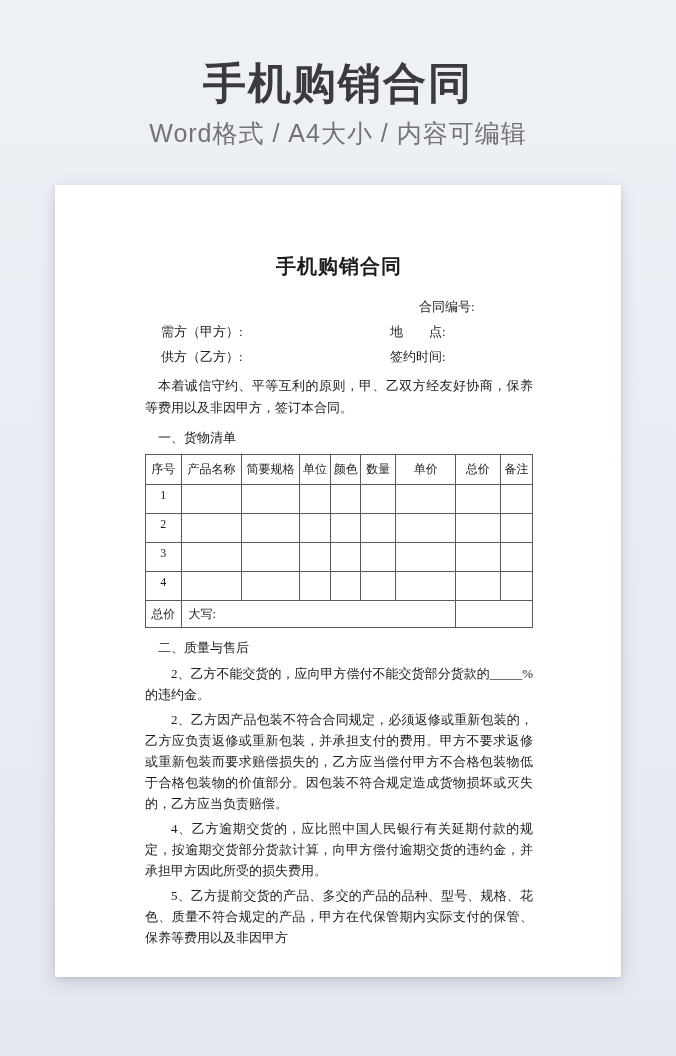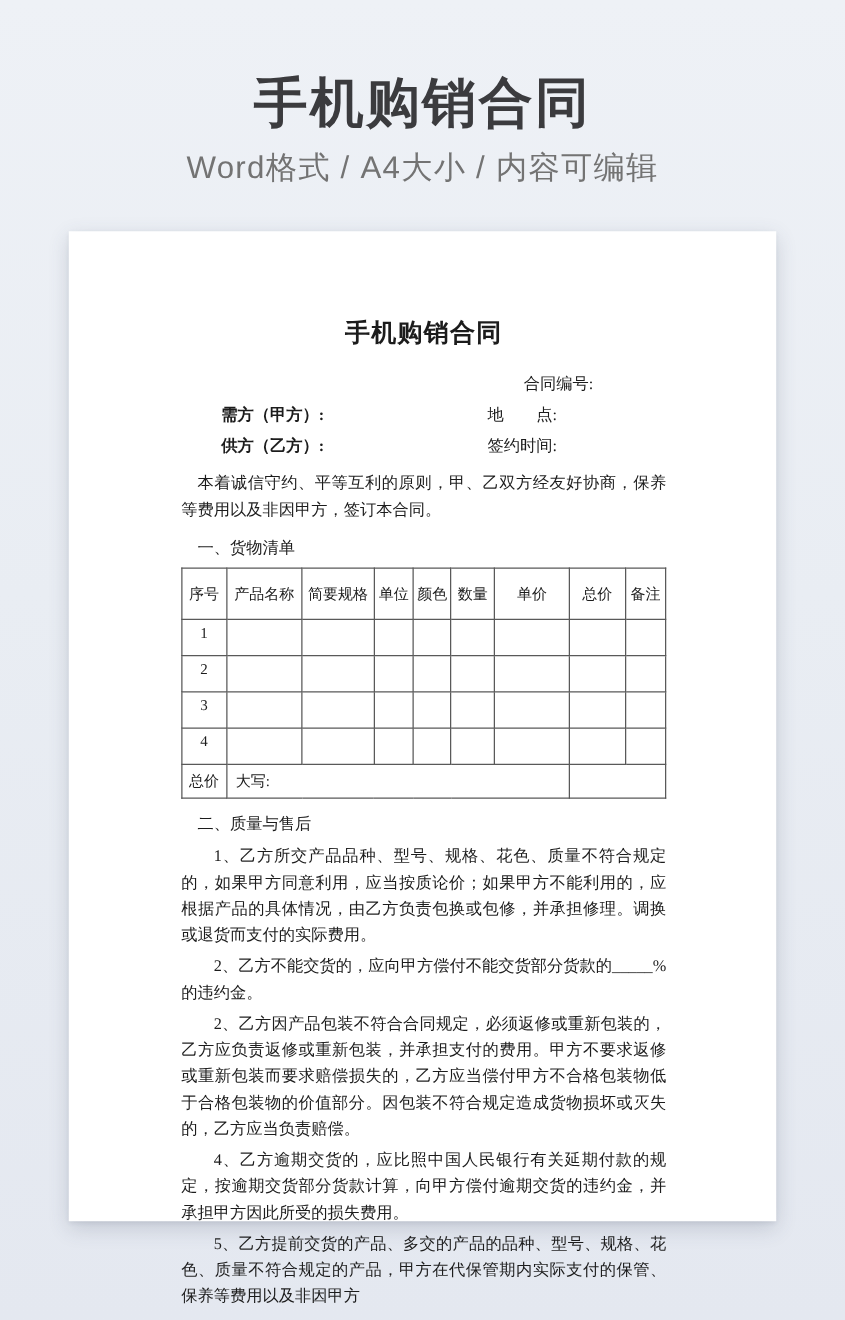"需方（甲方）:" .m-left { font-weight: bold -> normal; margin-left: 32px -> 16px }
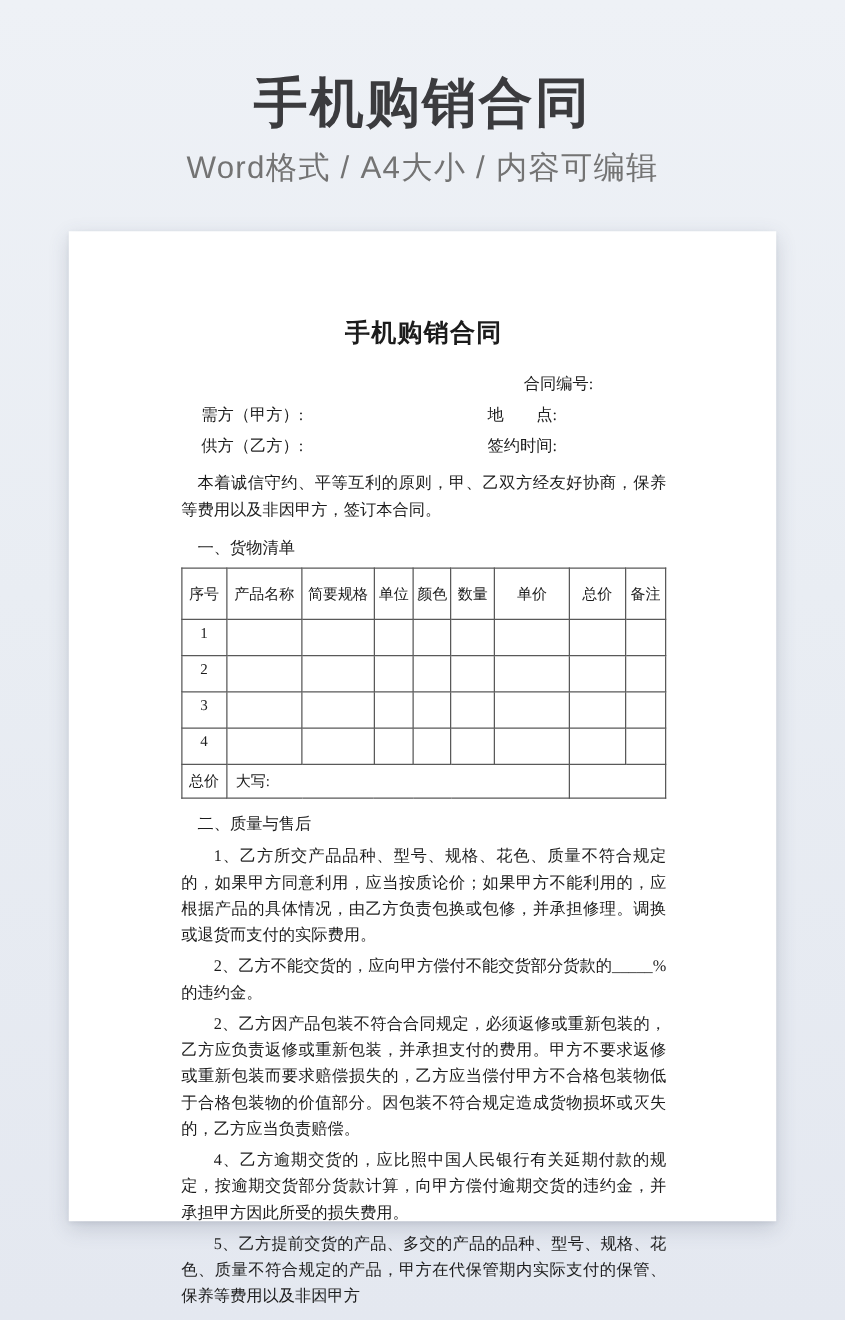"序号" table.goods thead th { height: 41px -> 30px }
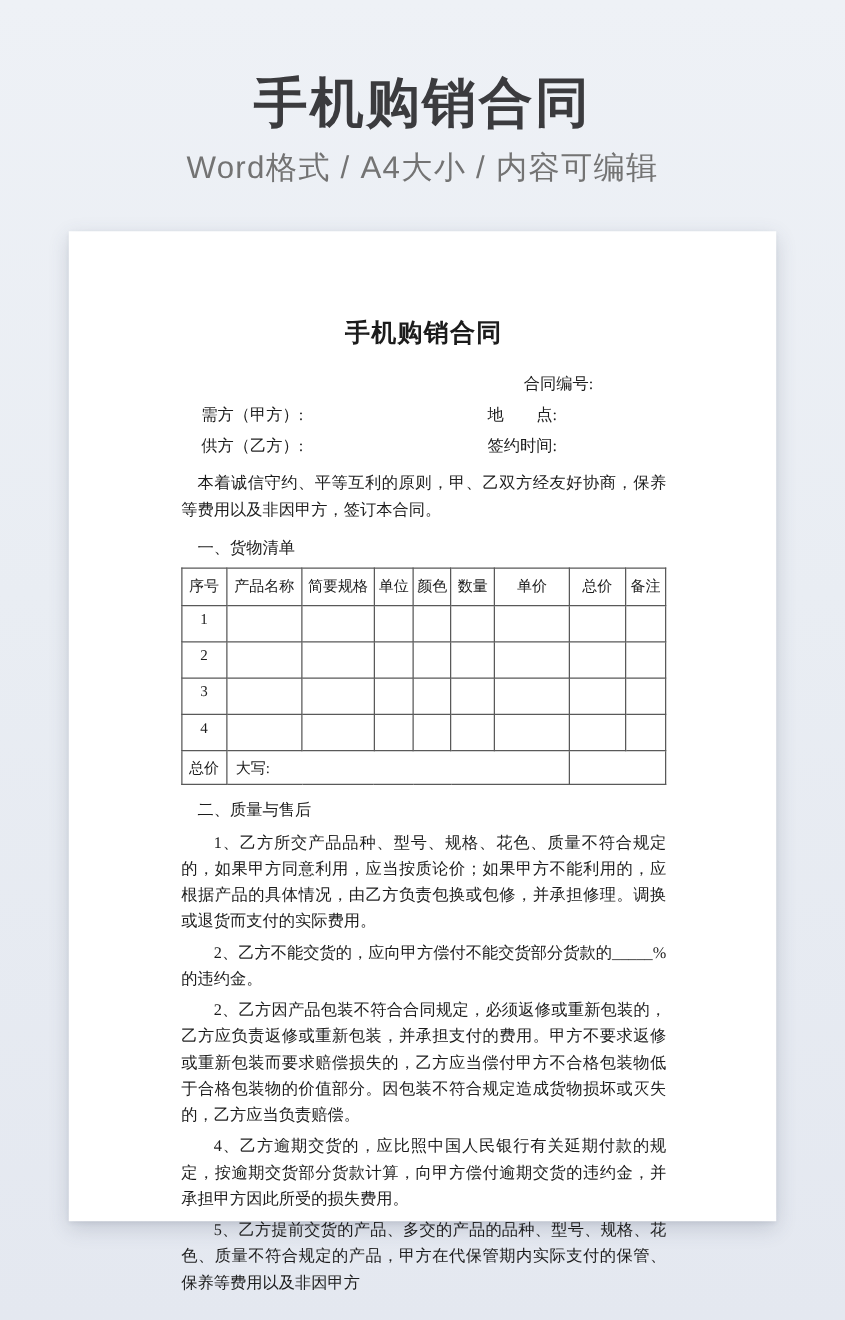"1、乙方所交产品品种、型号、规格、花色、质量不符合规定的，如果甲方同意利用，应当" p { html: <p>1、乙方所交产品品种、型号、规格、花色、质量不符合规定的，如果甲方同意利用，应当按质论价；如果甲方不能利用的，应根据产品的具体情况，由乙方负责包换或包修，并承担修理。调换或退货而支付的实际费用。</p> -> none }
